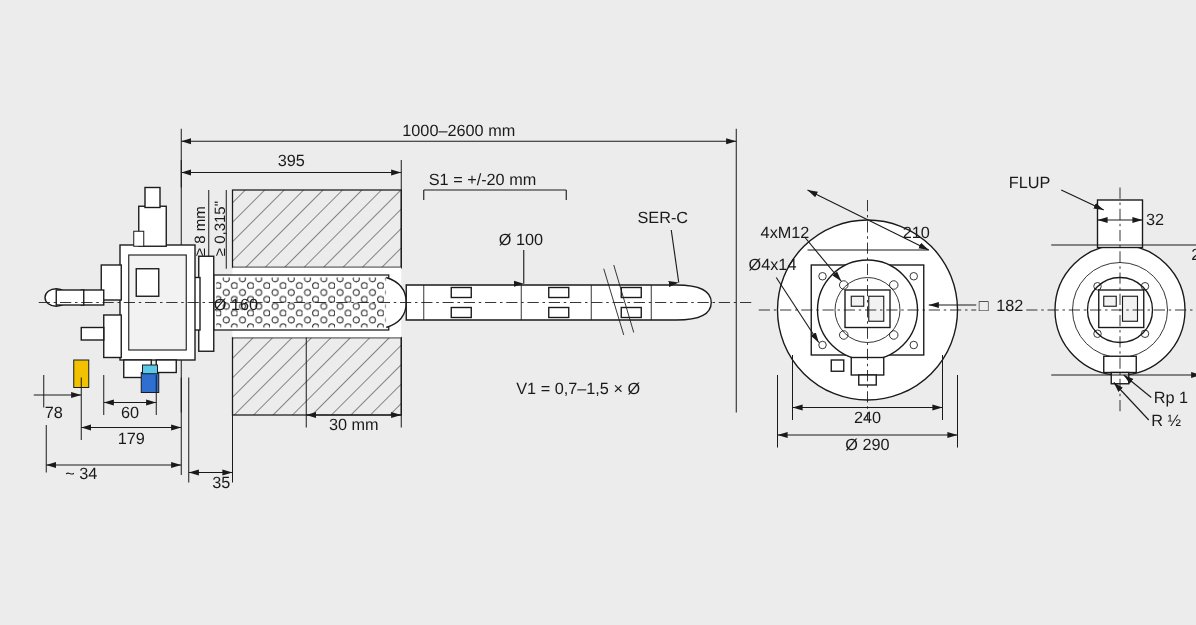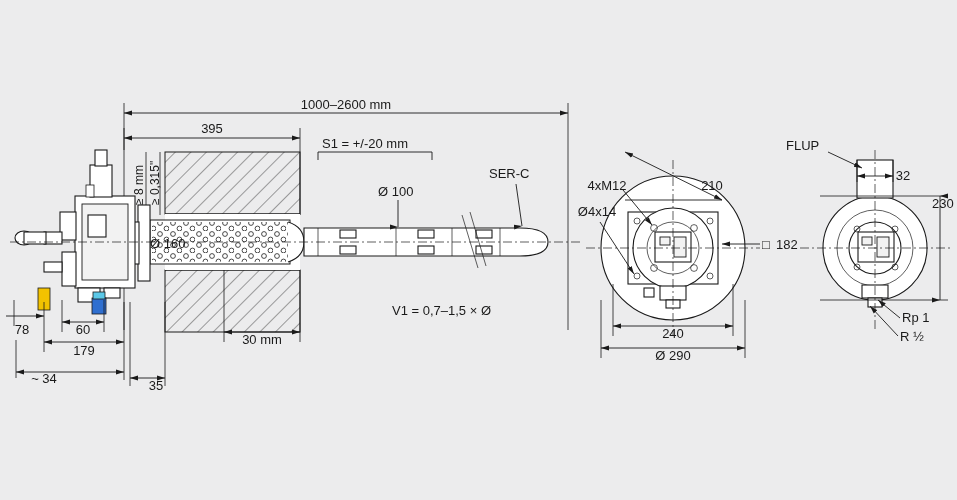"1000–2600 mm" #stage { padding-left: none -> 21px }
